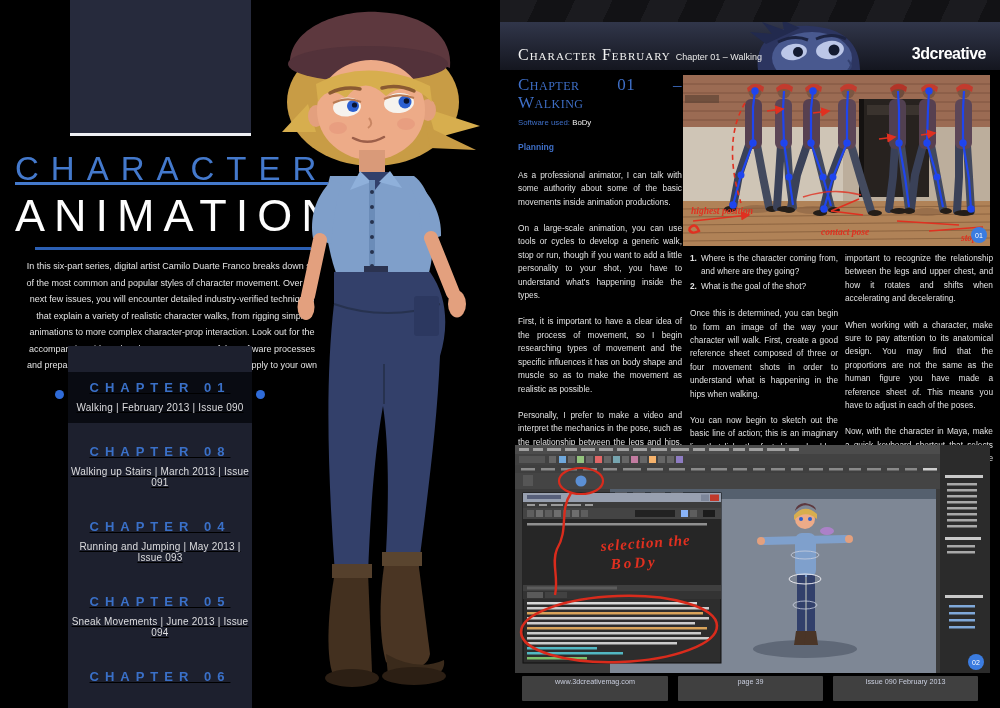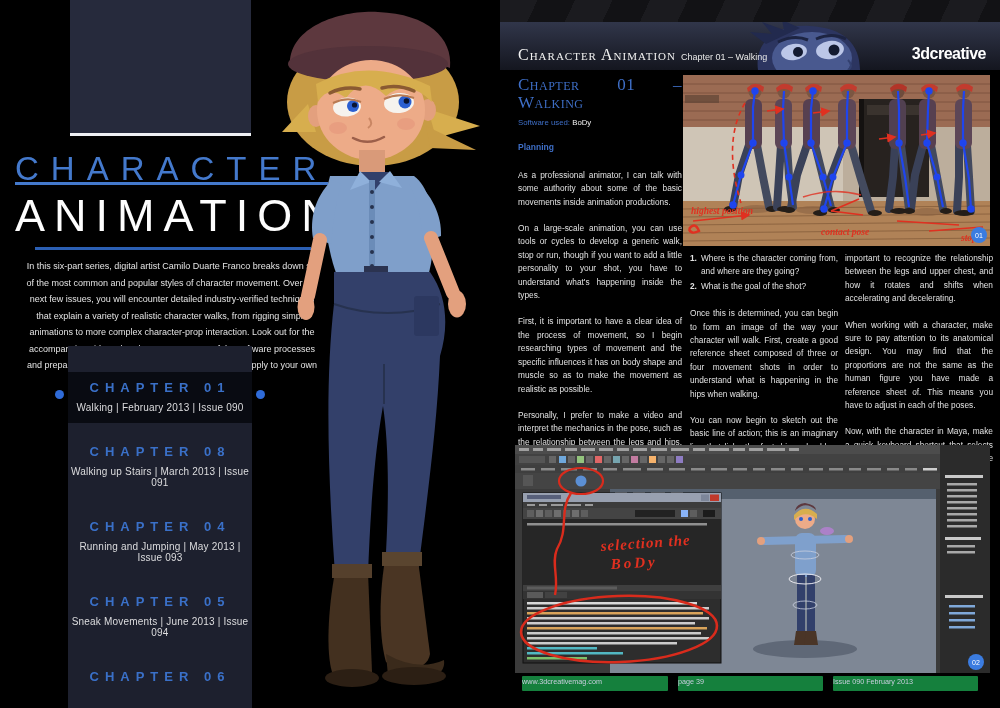"Character Animation" span { text: Animation -> February }
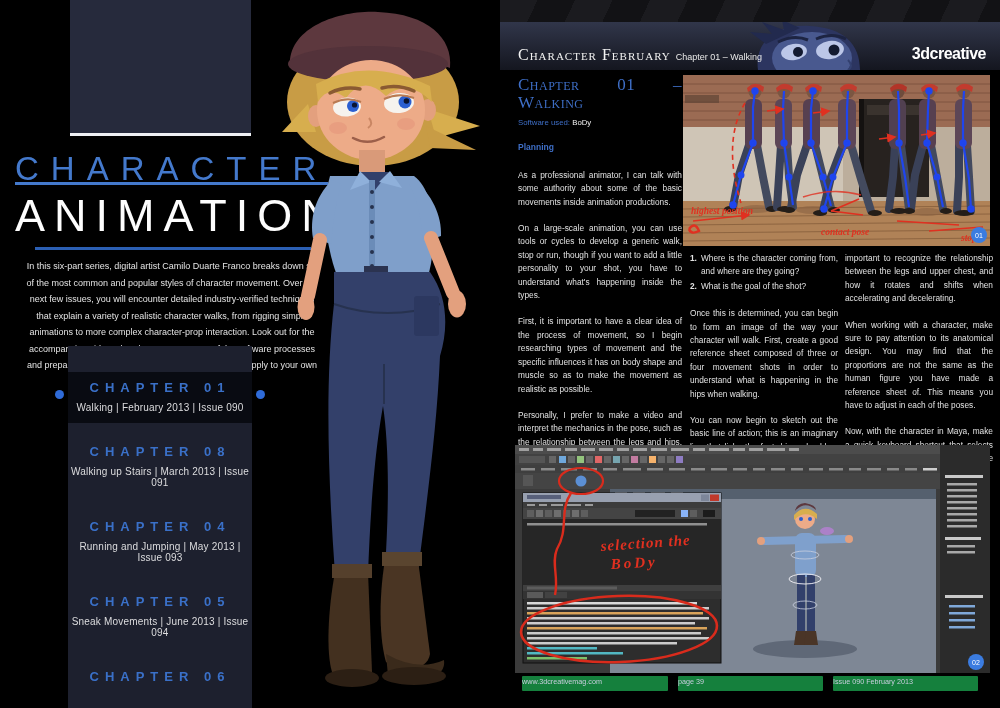"CHAPTER 01" .chapter-item { text-decoration: none -> underline }
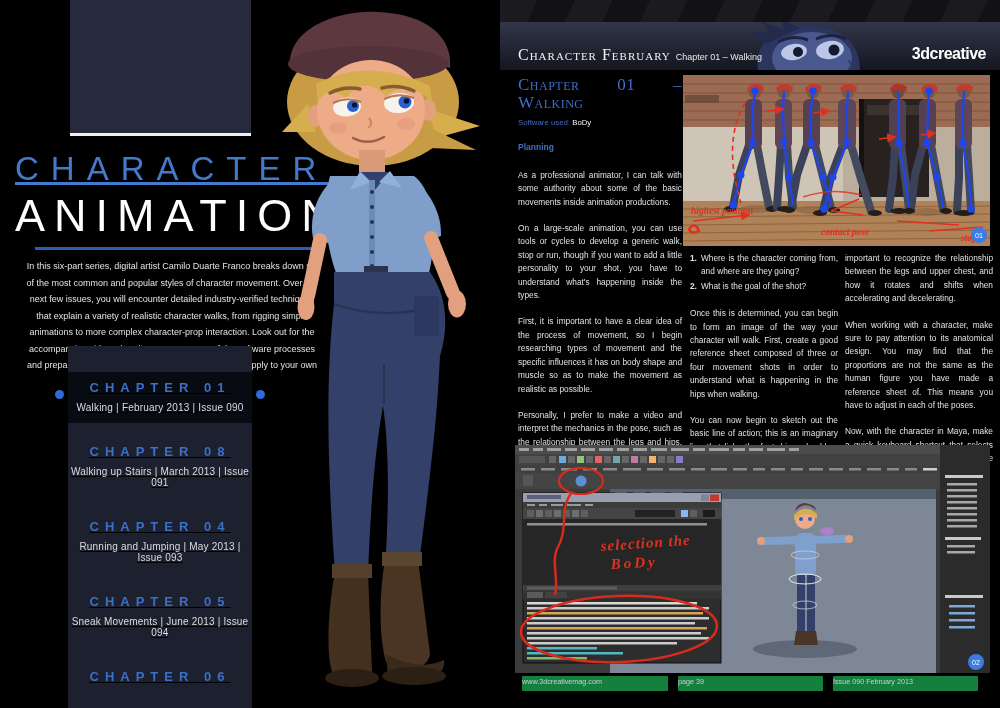"www.3dcreativemag.com" .pill { background: #15803d -> #404040; height: 15px -> 25px; text-align: none -> center }
